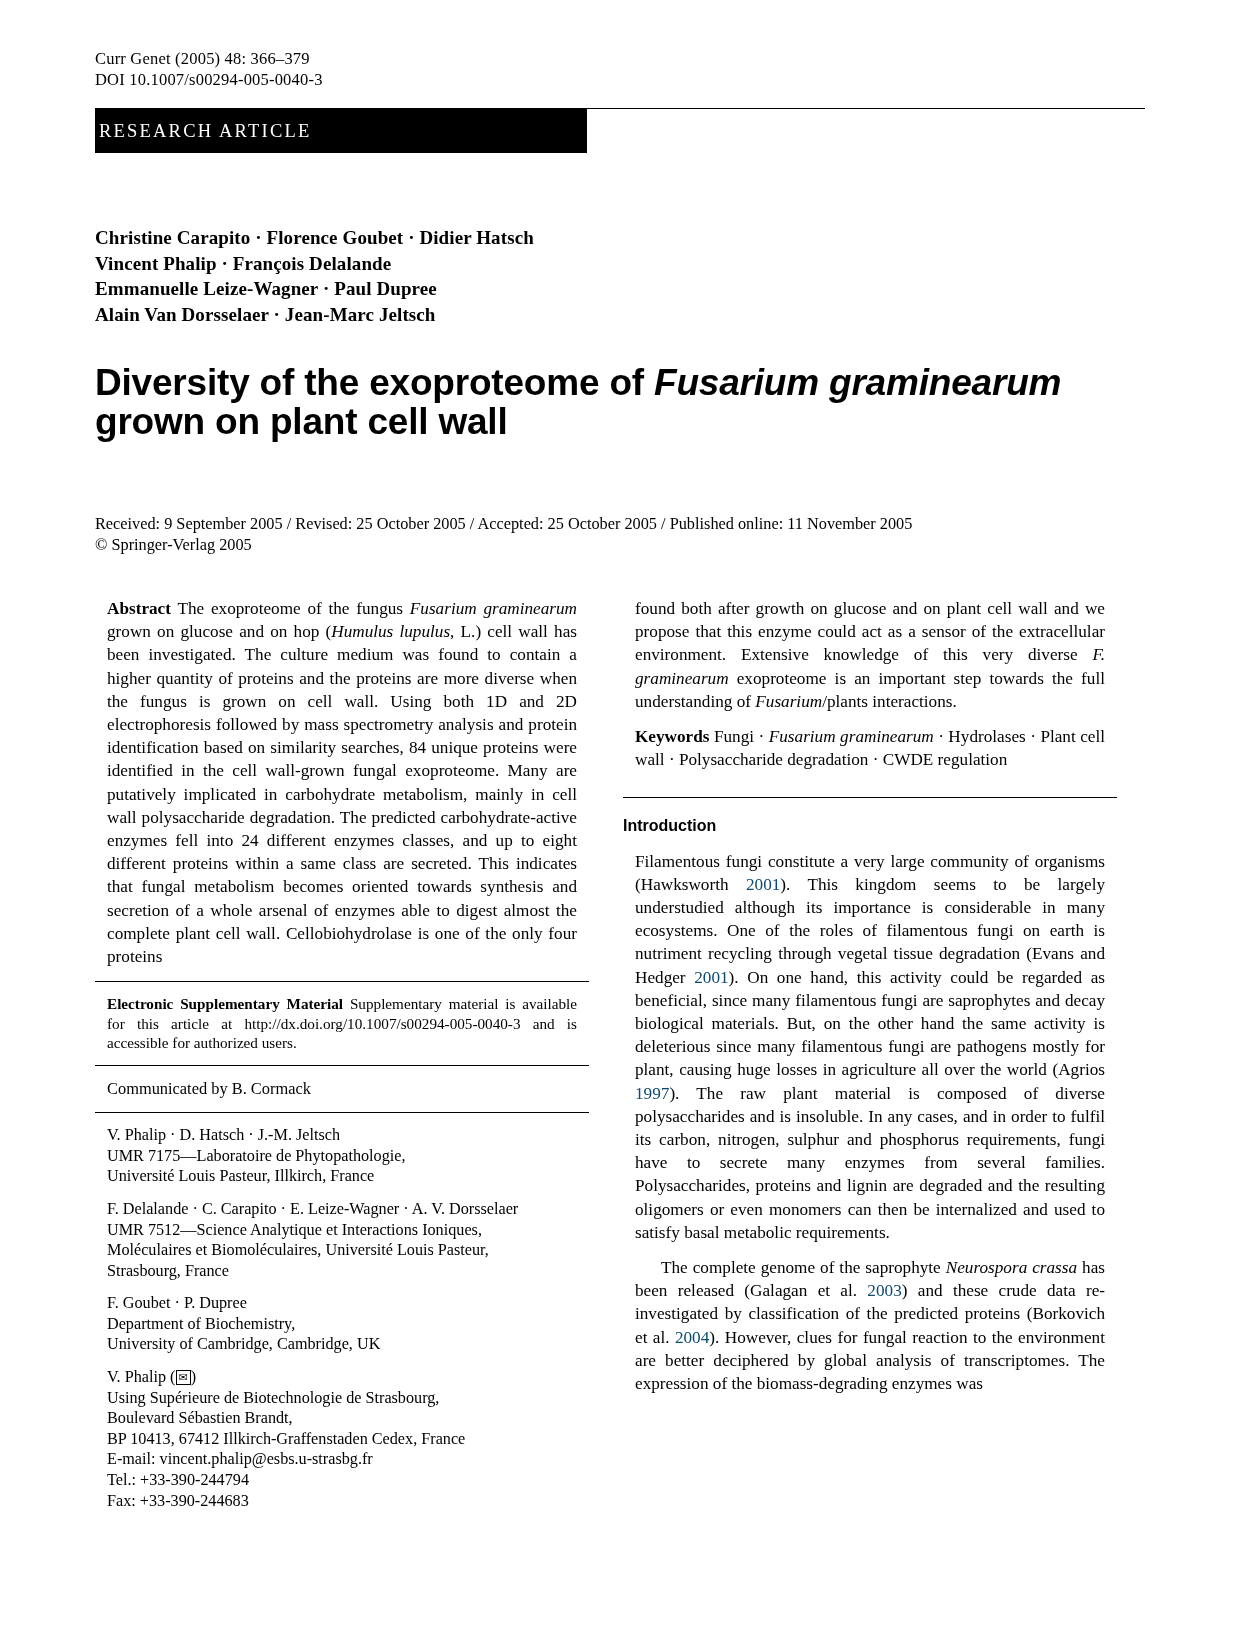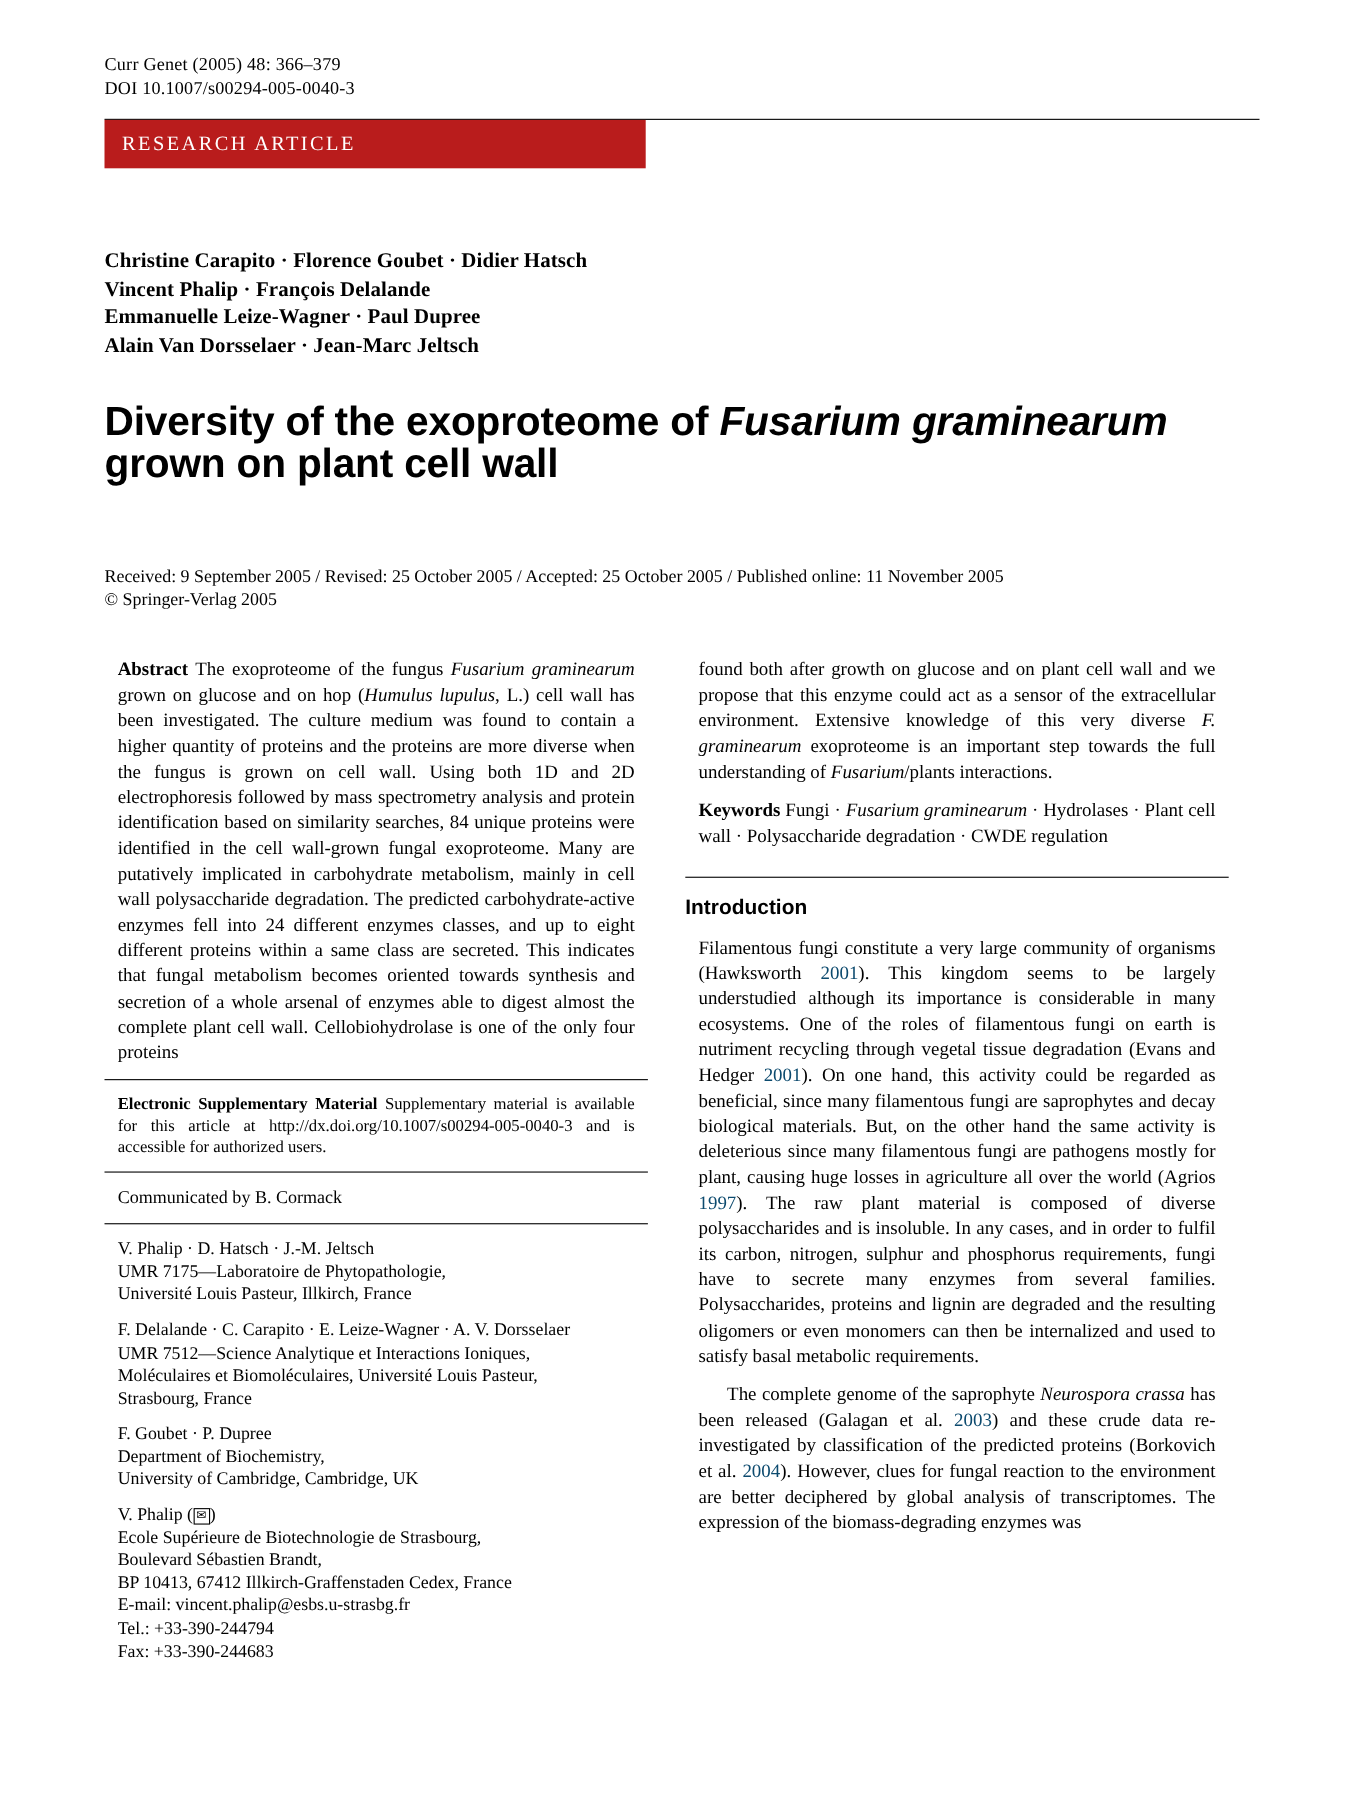"RESEARCH ARTICLE" .article-type-bar { background: #b91c1c -> #000000; padding-left: 16px -> 4px }
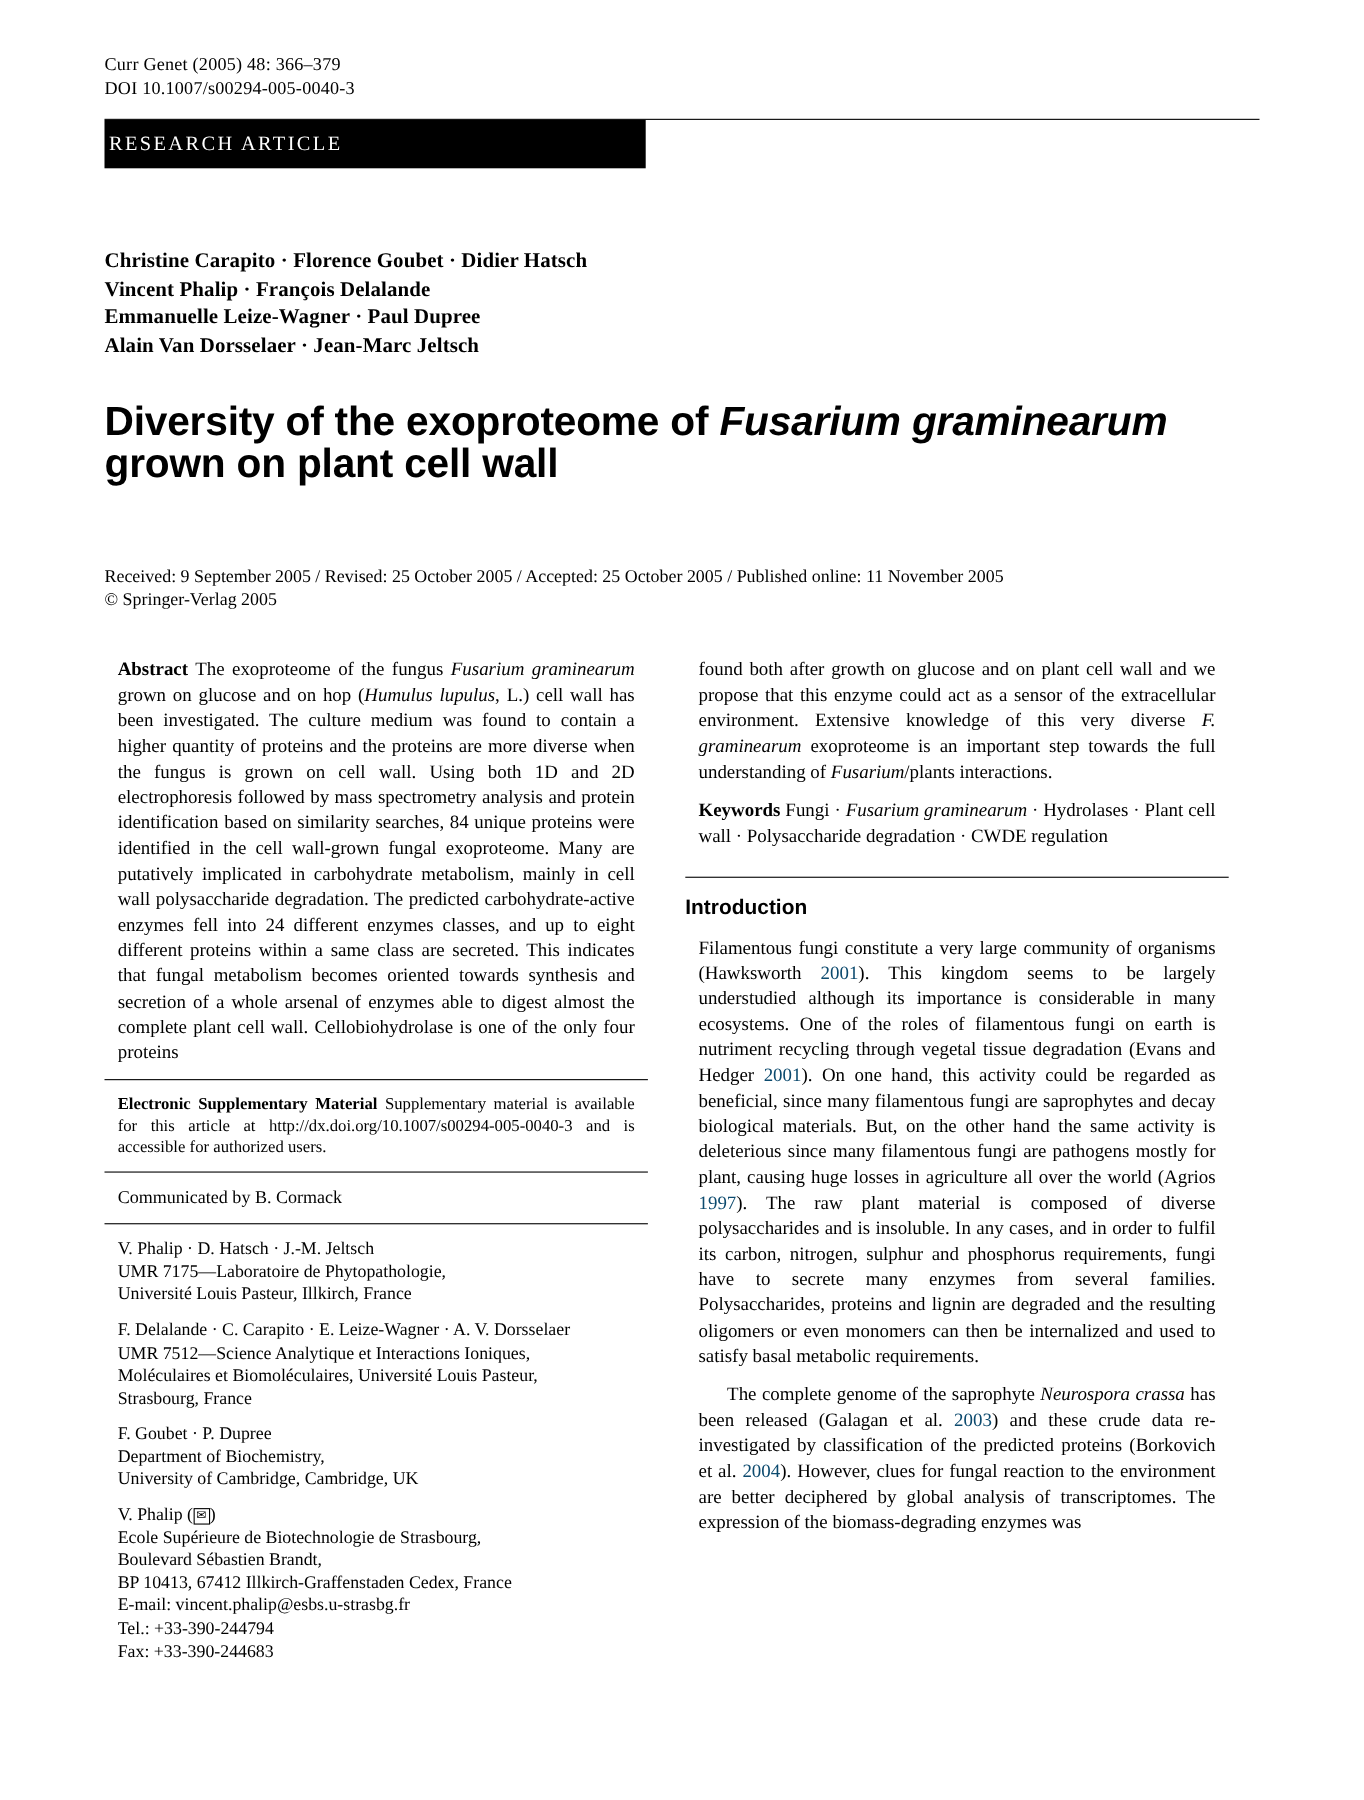"Introduction" .sec-head { font-size: 19px -> 16px }
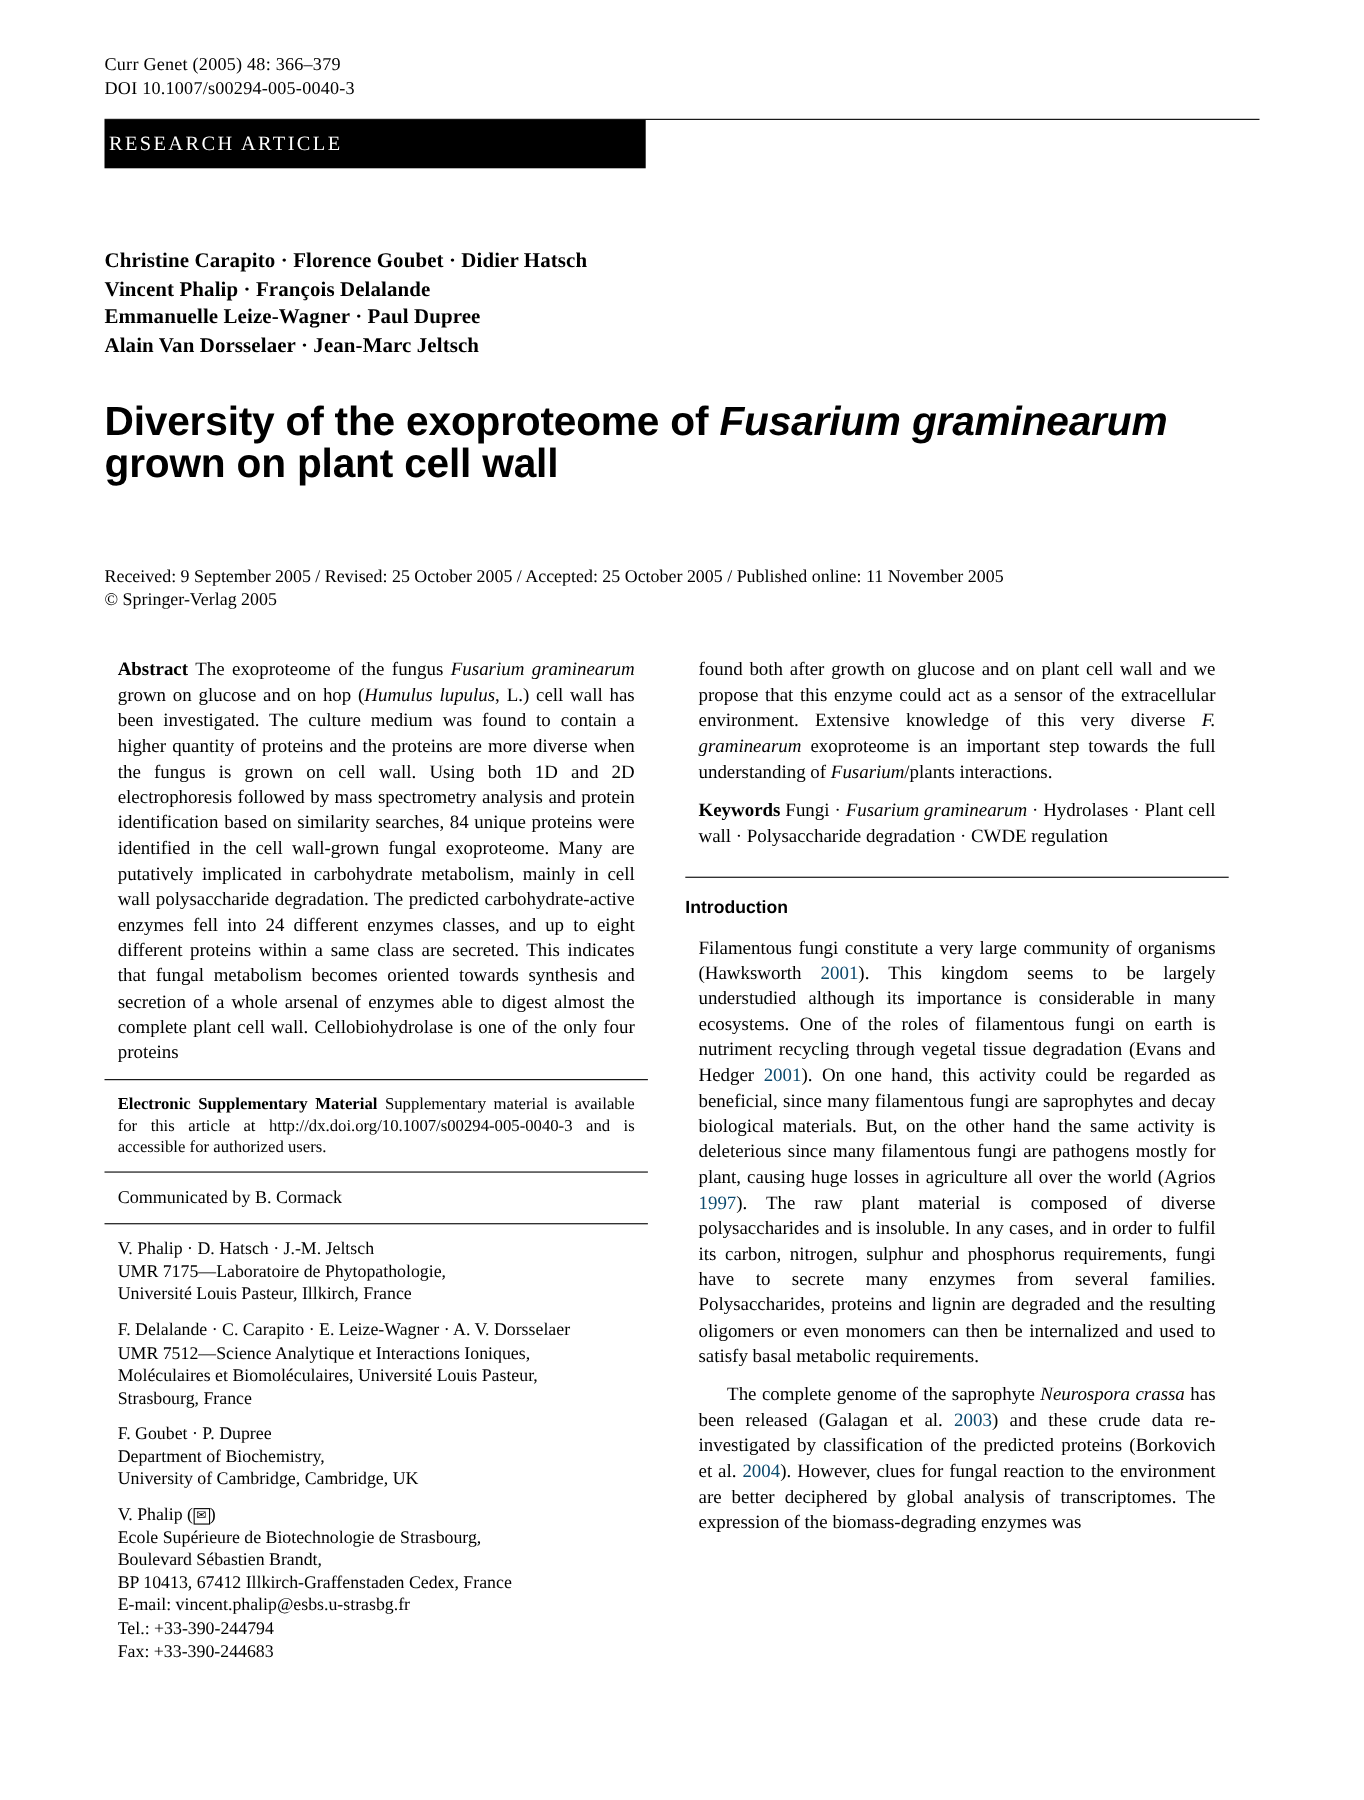"Ecole Supérieure de Biotechnologie de" span { text: Ecole -> Using }
